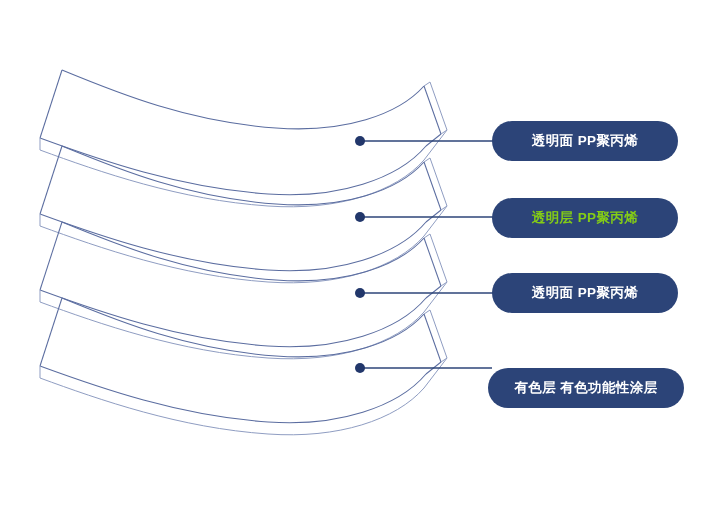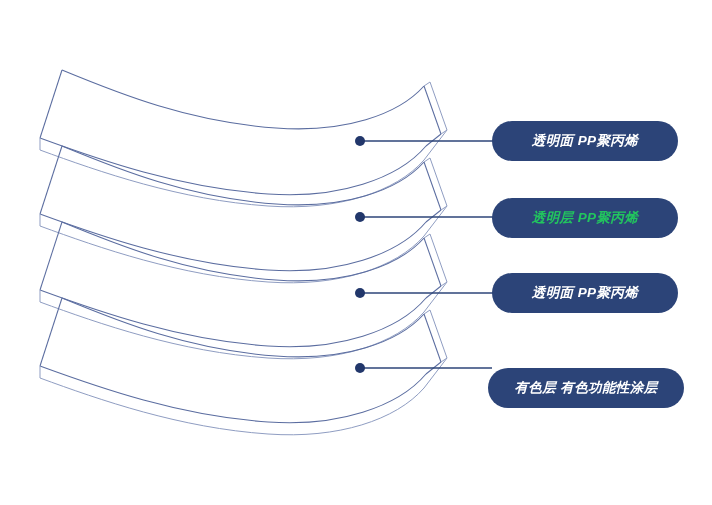"透明面 PP聚丙烯" .label-pill { font-style: italic -> none }
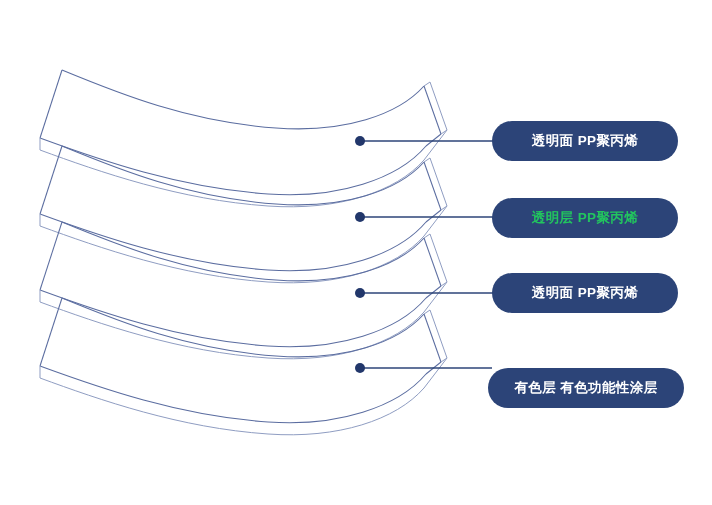"透明层 PP聚丙烯" div.label-pill { color: #22c55e -> #84cc16 }
